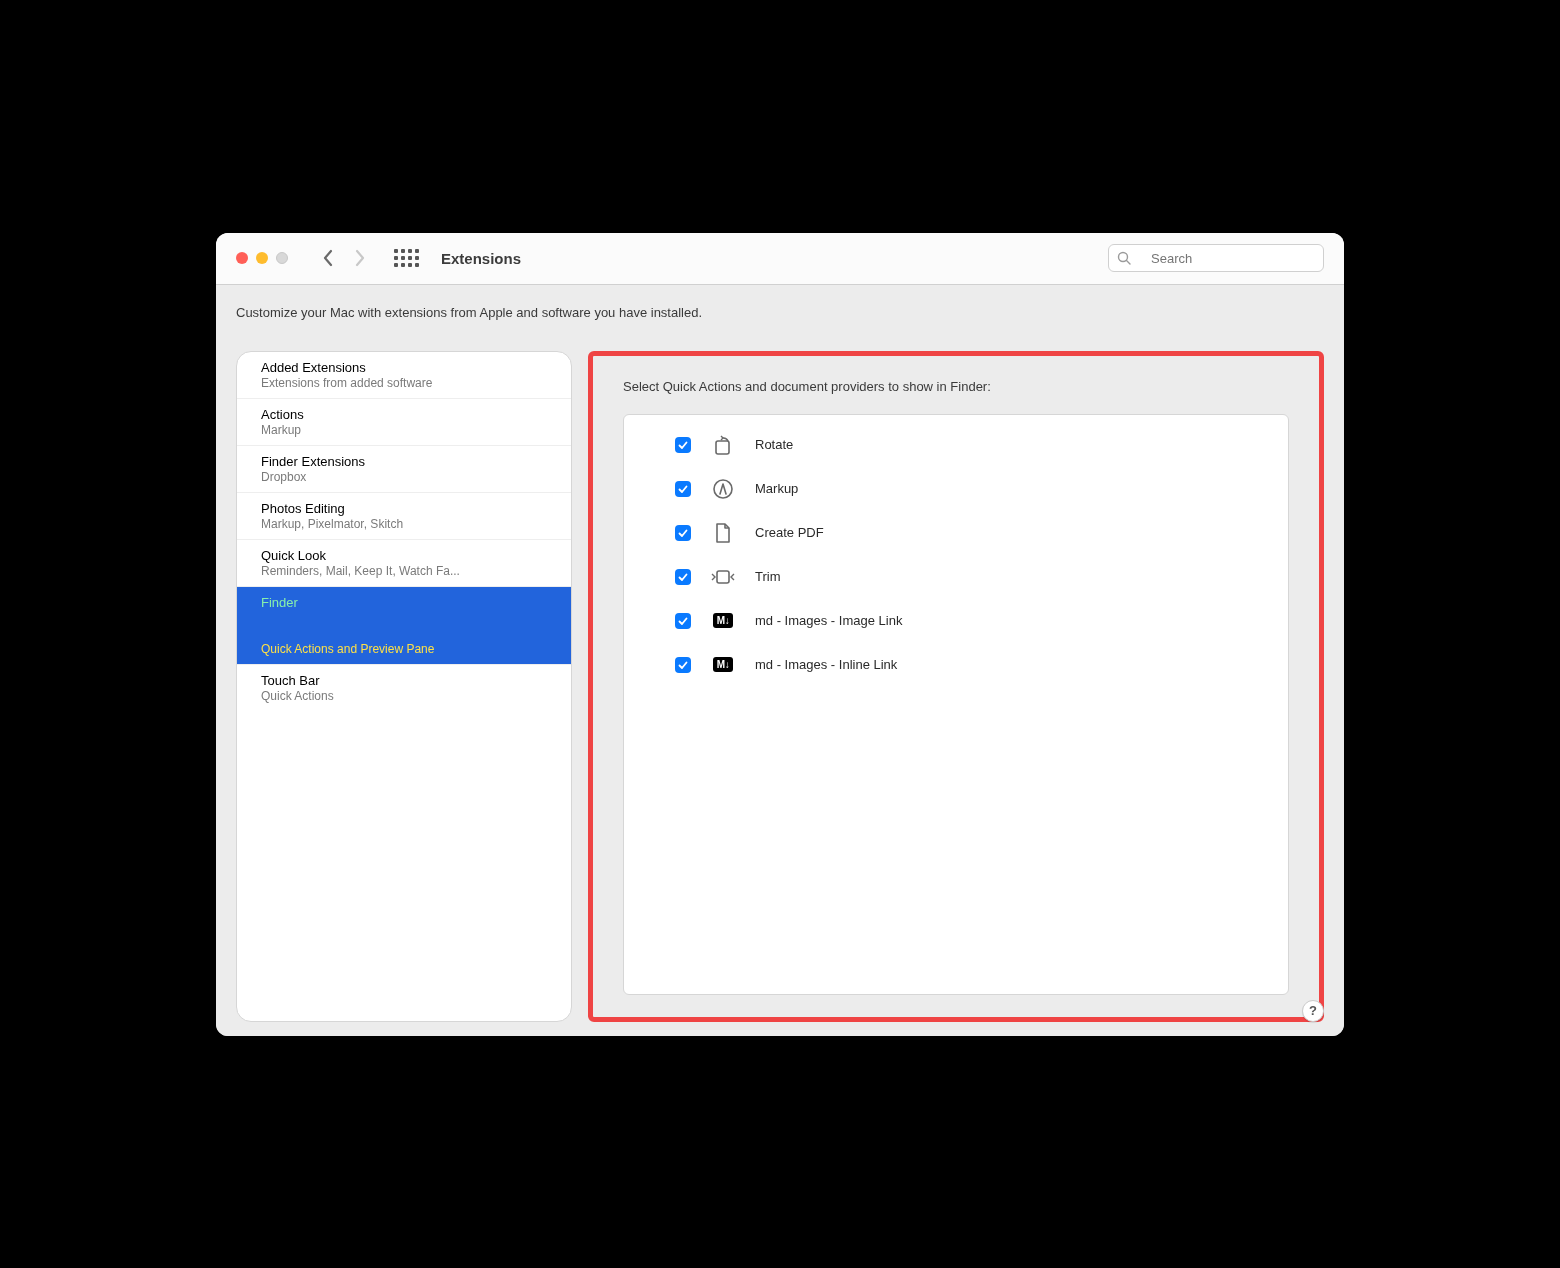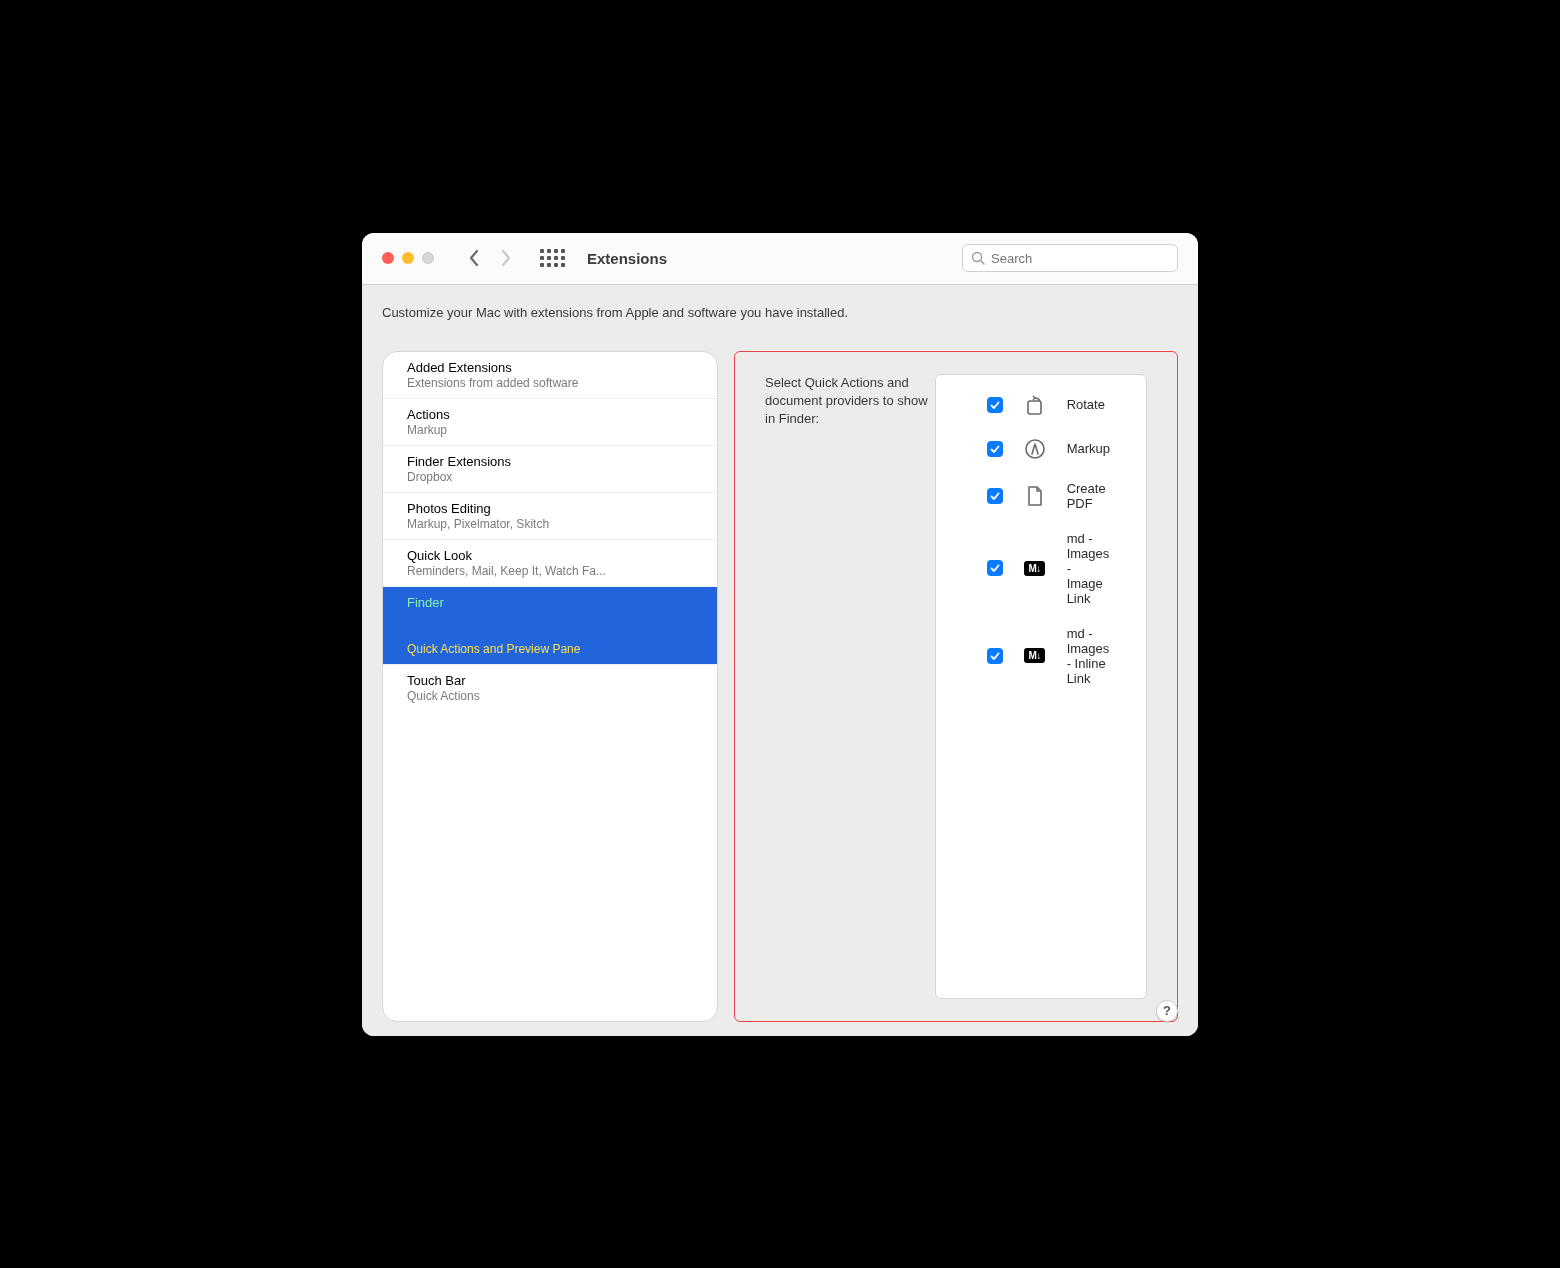"Extensions" .window { width: 836px -> 1128px }
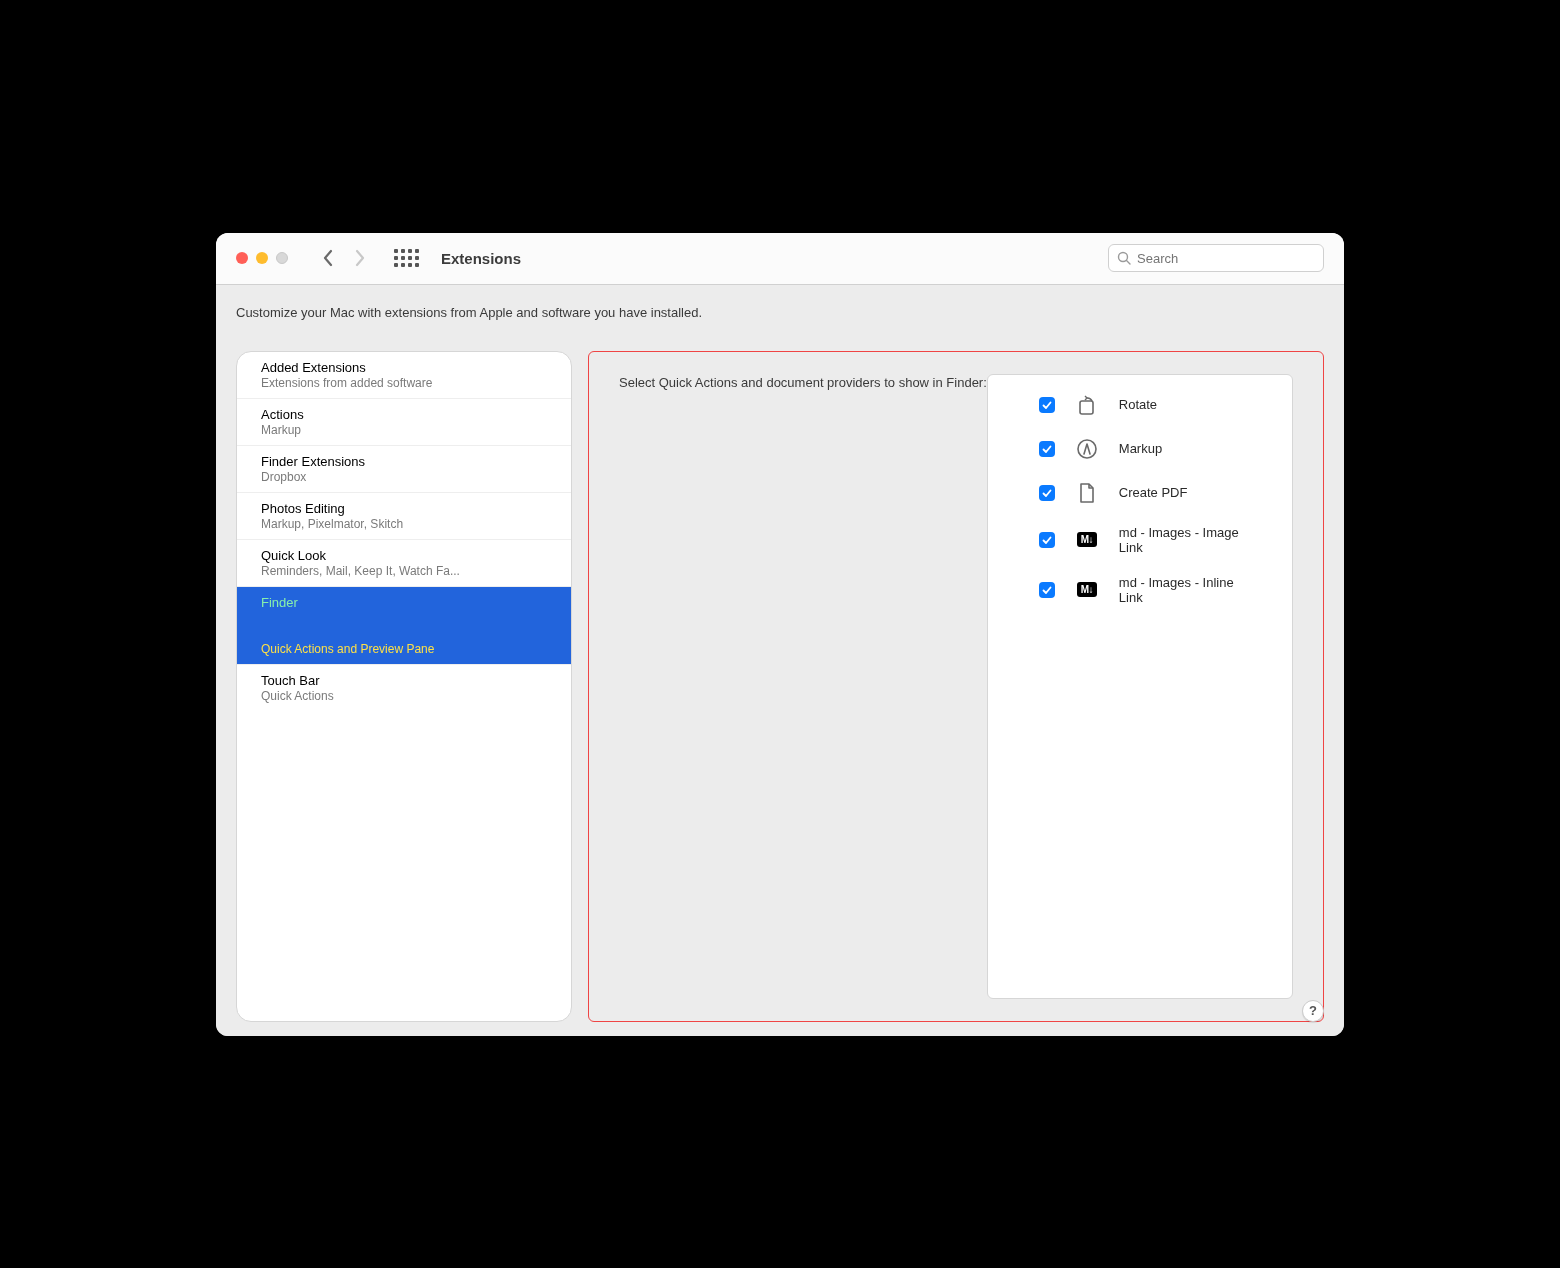"Search" .search-box { gap: 6px -> 20px }
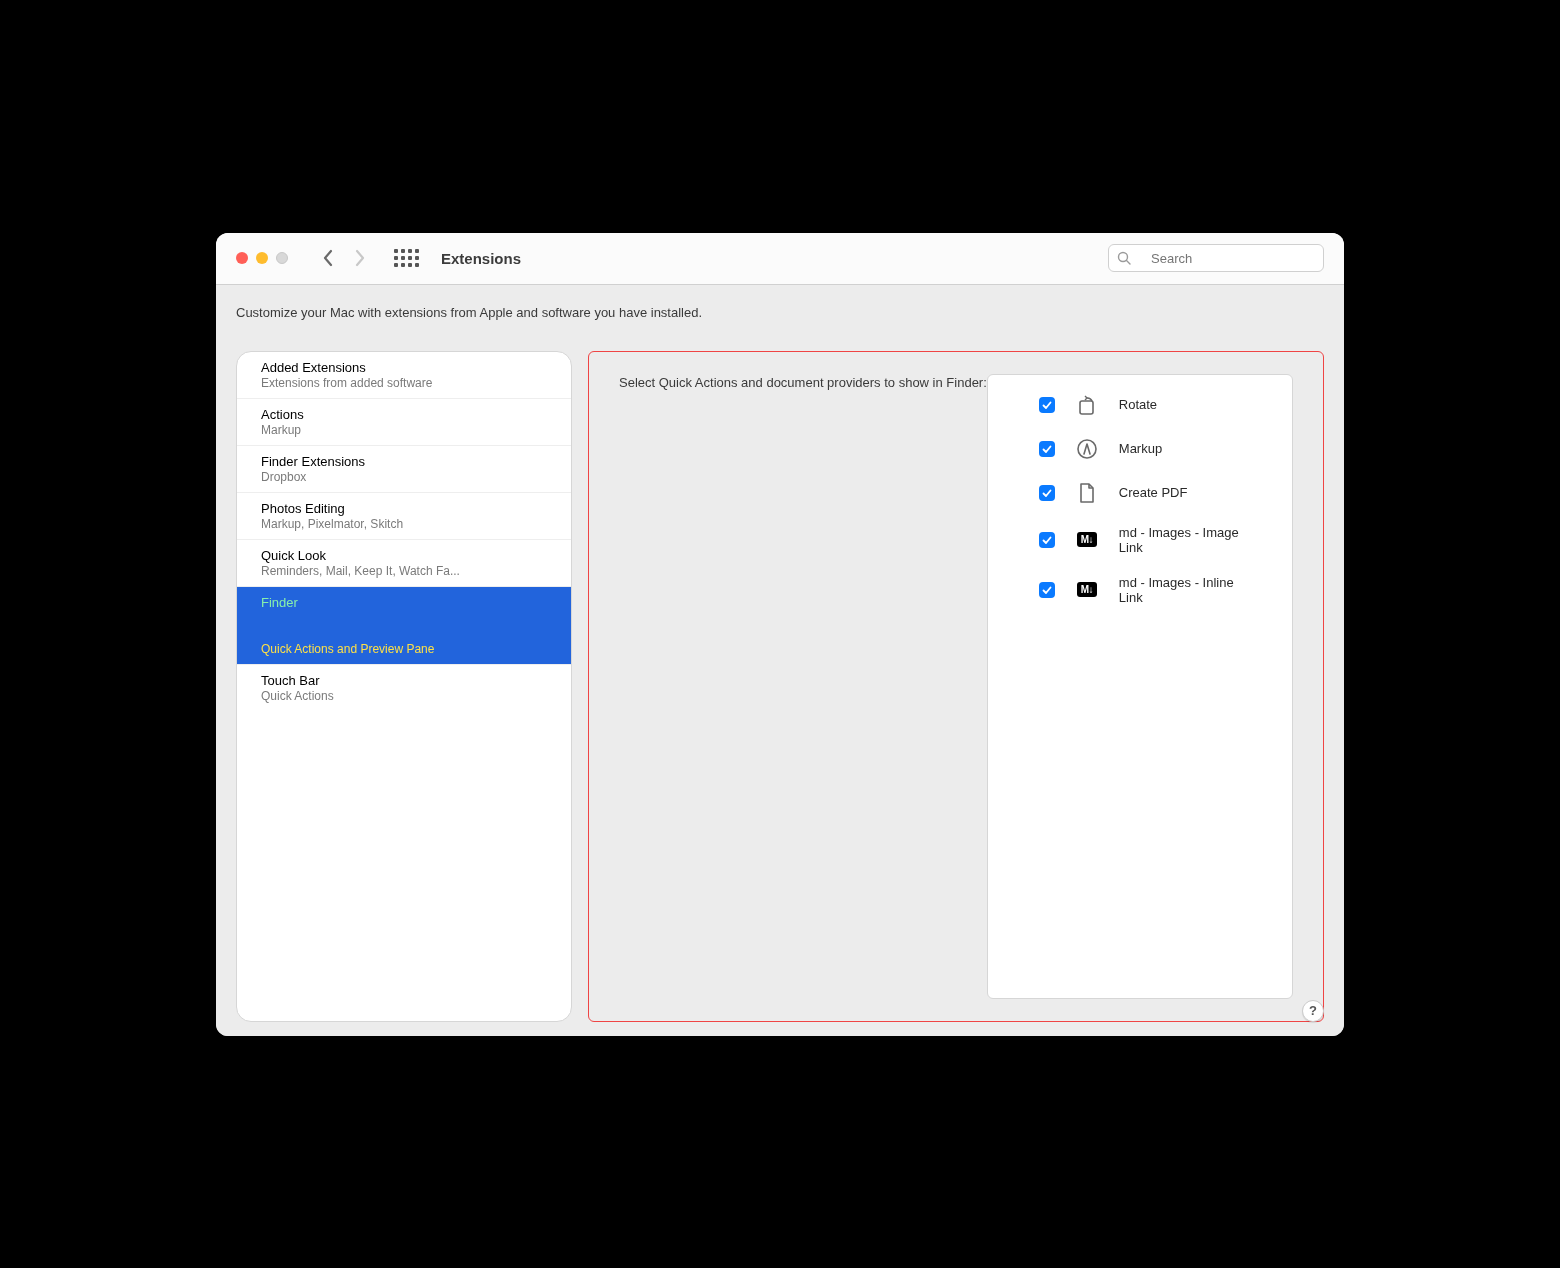"Select Quick Actions and document" .detail-panel { border: 1px solid #ef4444 -> 5px solid #ef4444; flex-direction: row -> column }
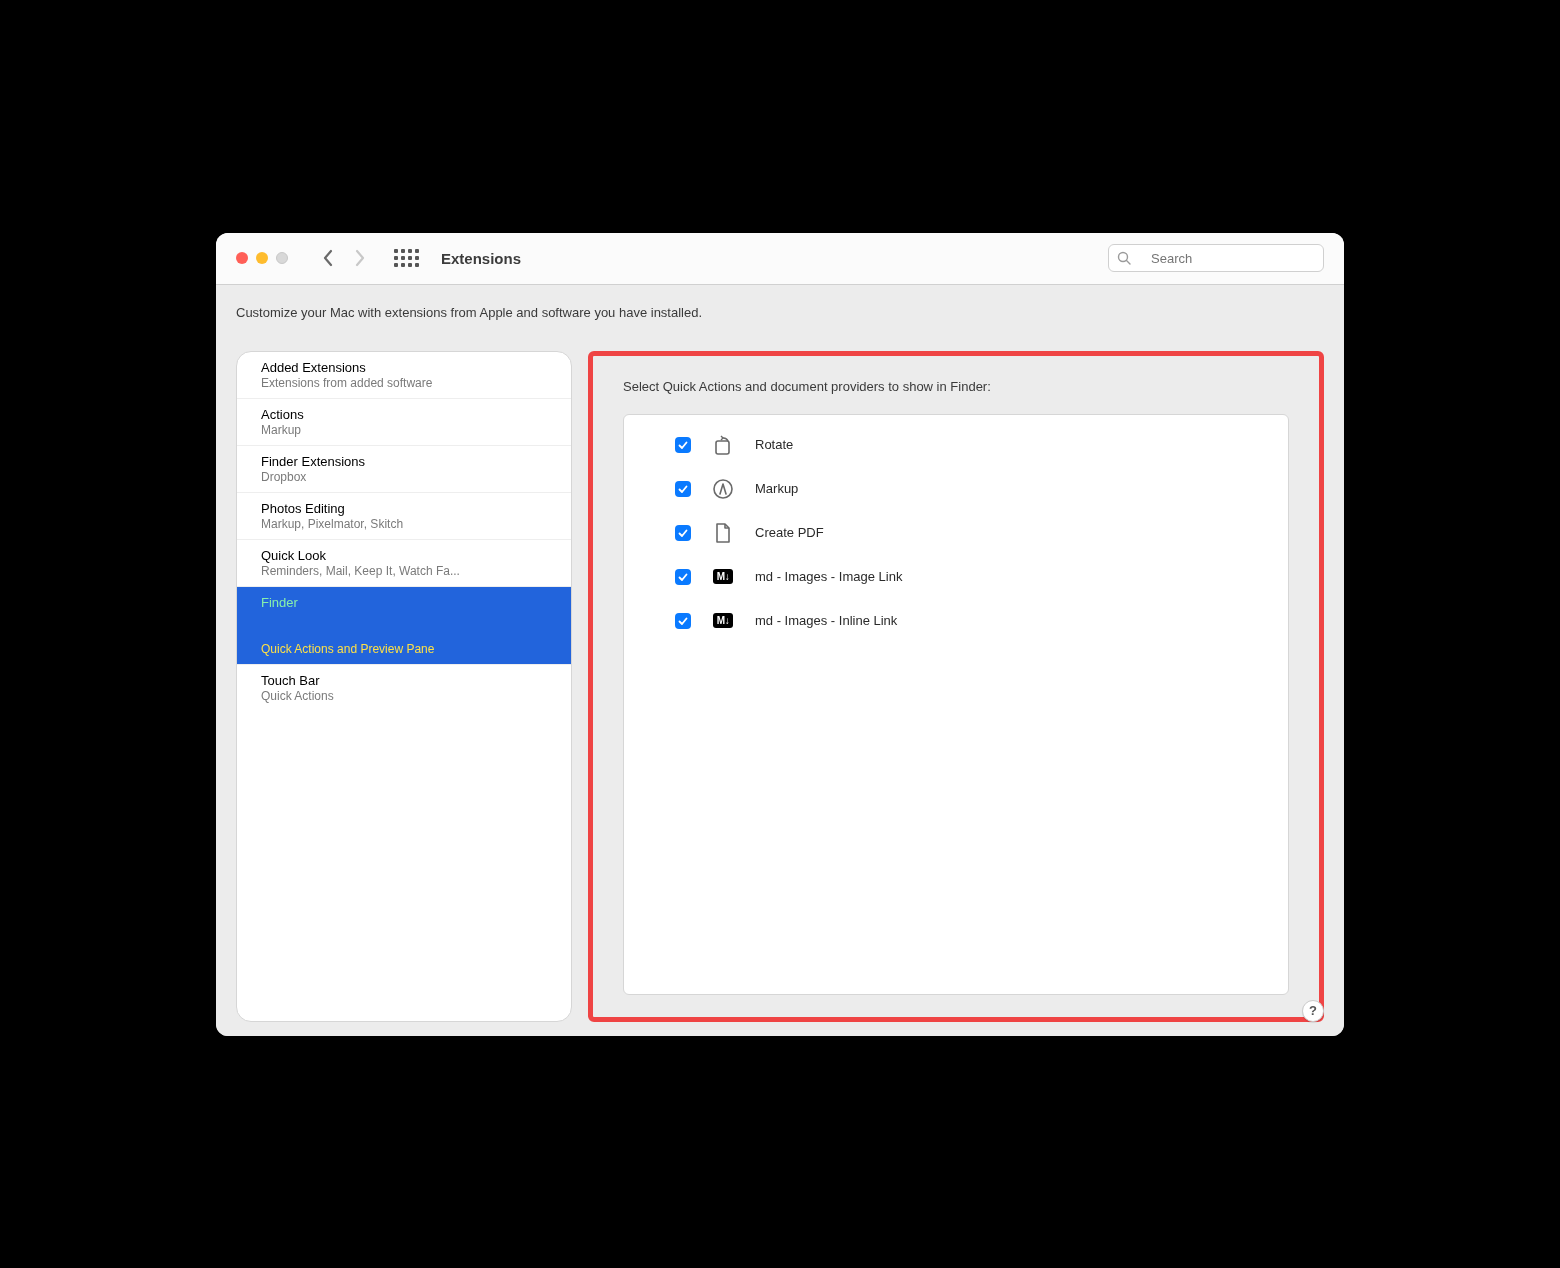"Trim" div.action-row { html: none -> <div> <div> <svg> <path></path> </svg> </div> <div> <svg> <rect></rect> <path></path> <path></path> </svg> </div> <div>Trim</div> </div> }
